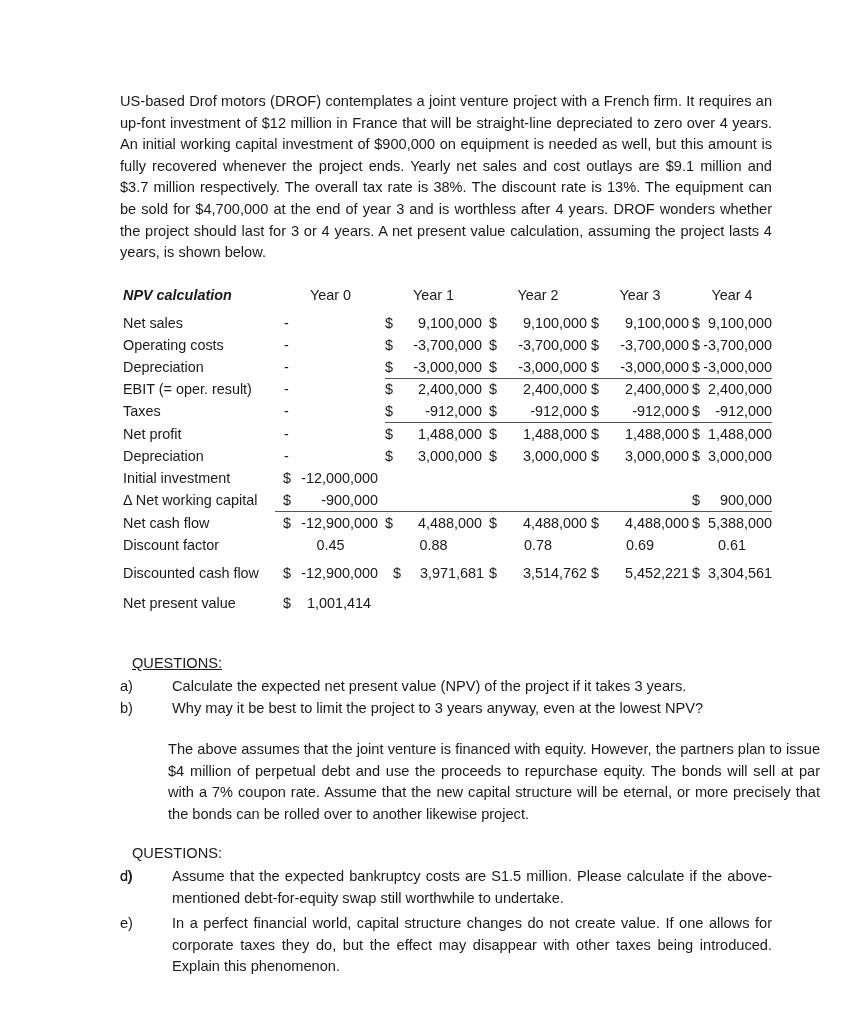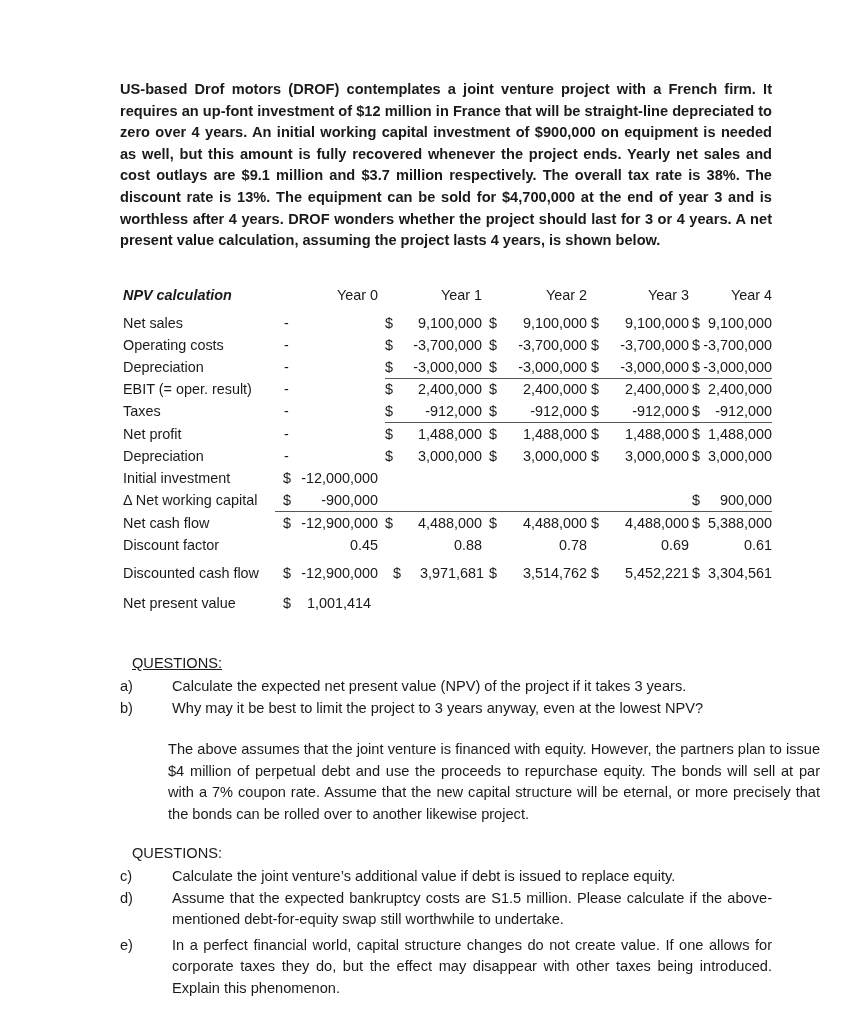"US-based Drof motors (DROF) contemplates" #intro { font-weight: bold -> none; top: 79px -> 91px }
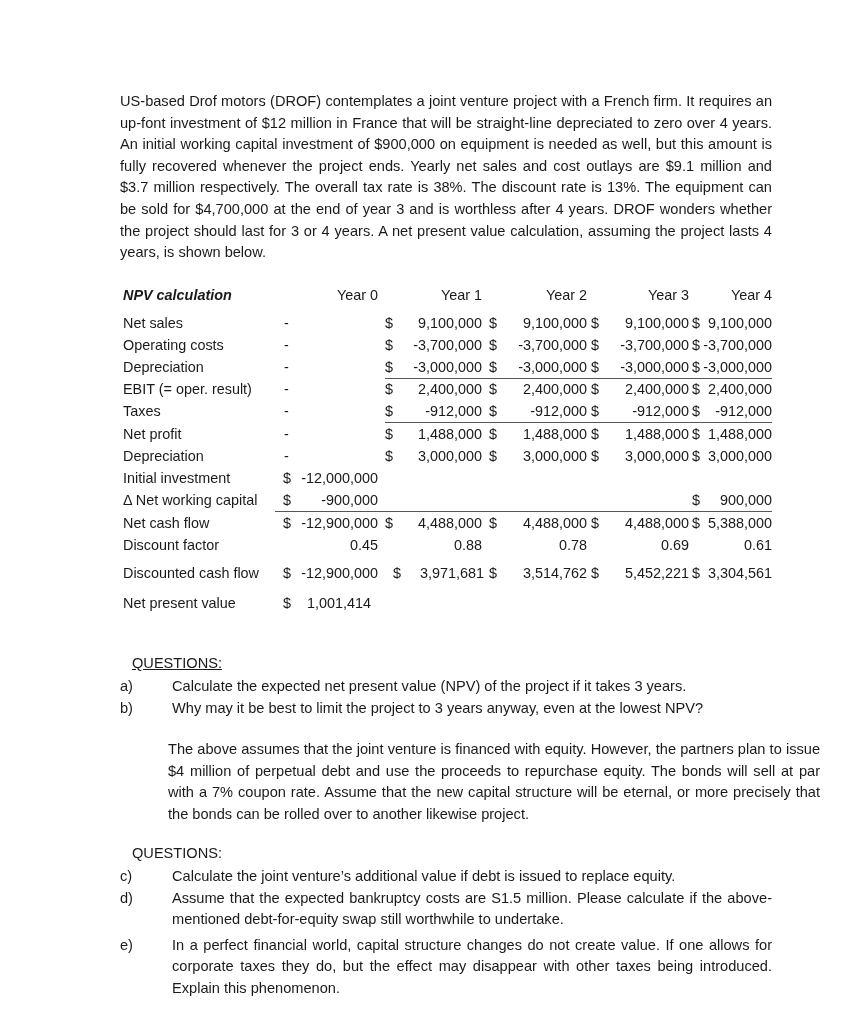"Year 0" .center { text-align: right -> center }
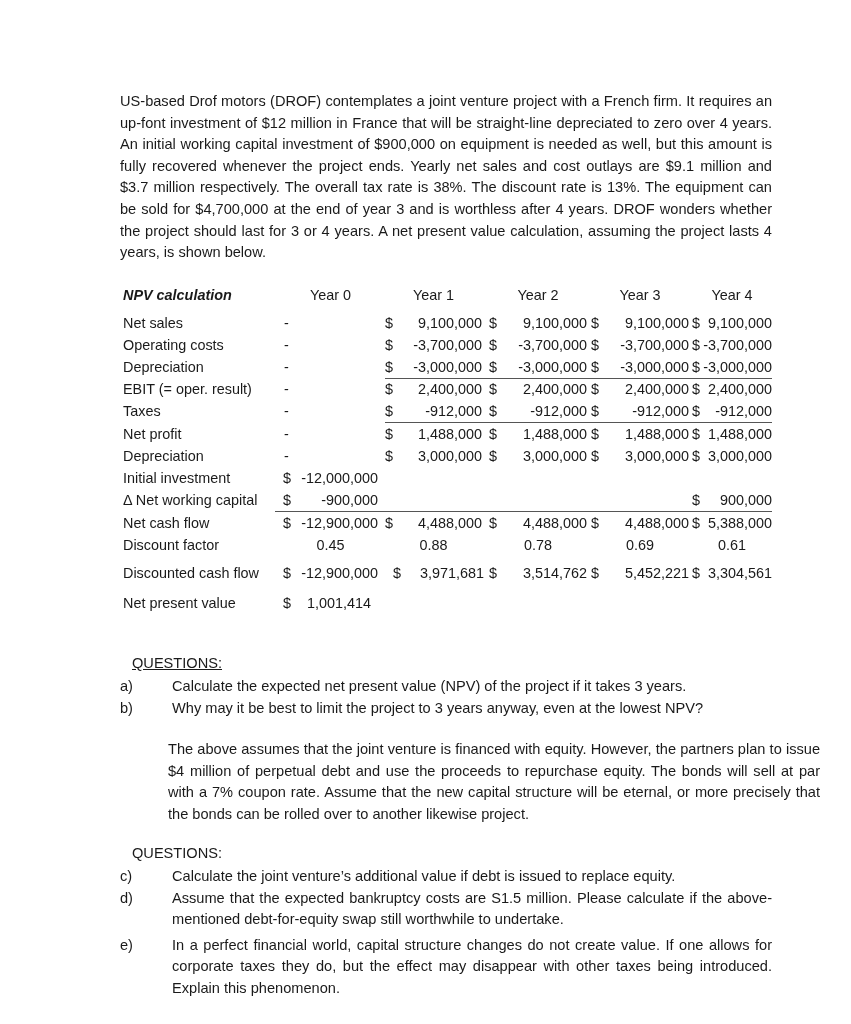"Calculate the joint venture’s additional" span { html: <span>Calculate the joint venture’s additional value if debt is issued to replace equity.</span> -> none }
